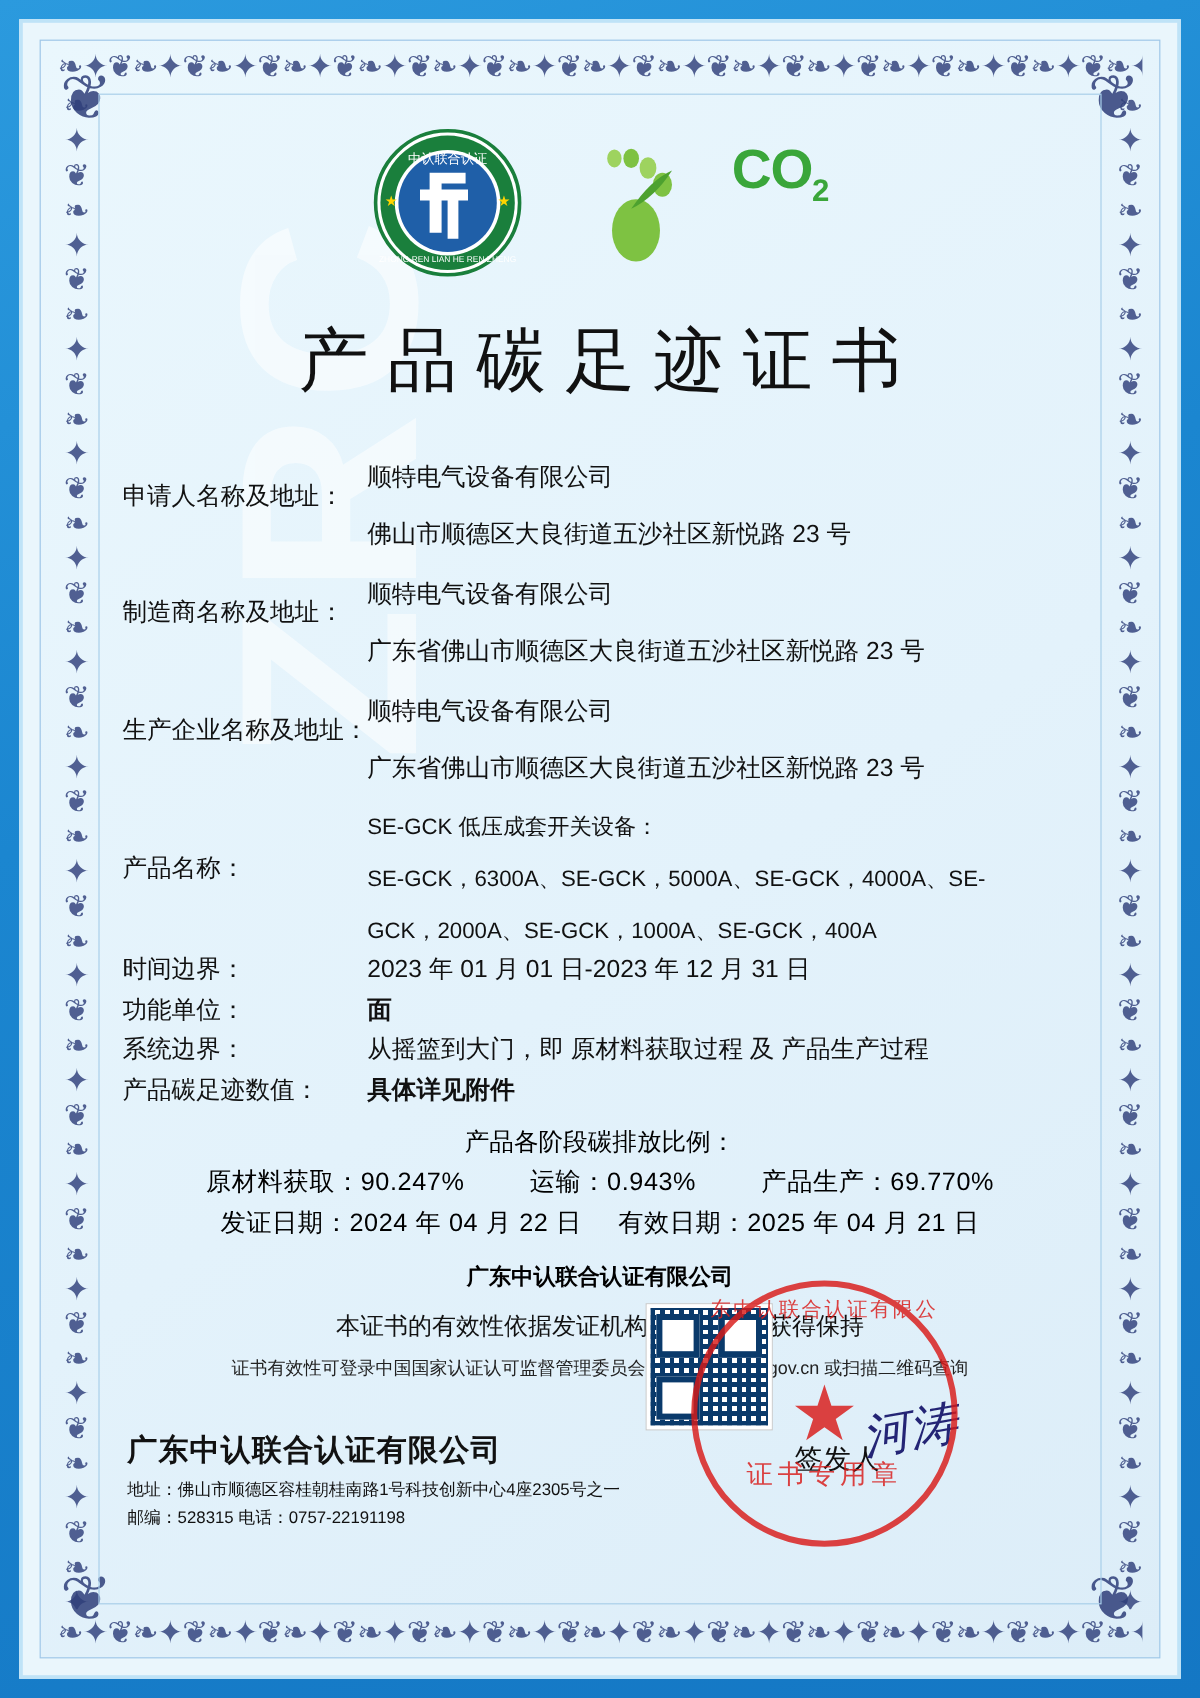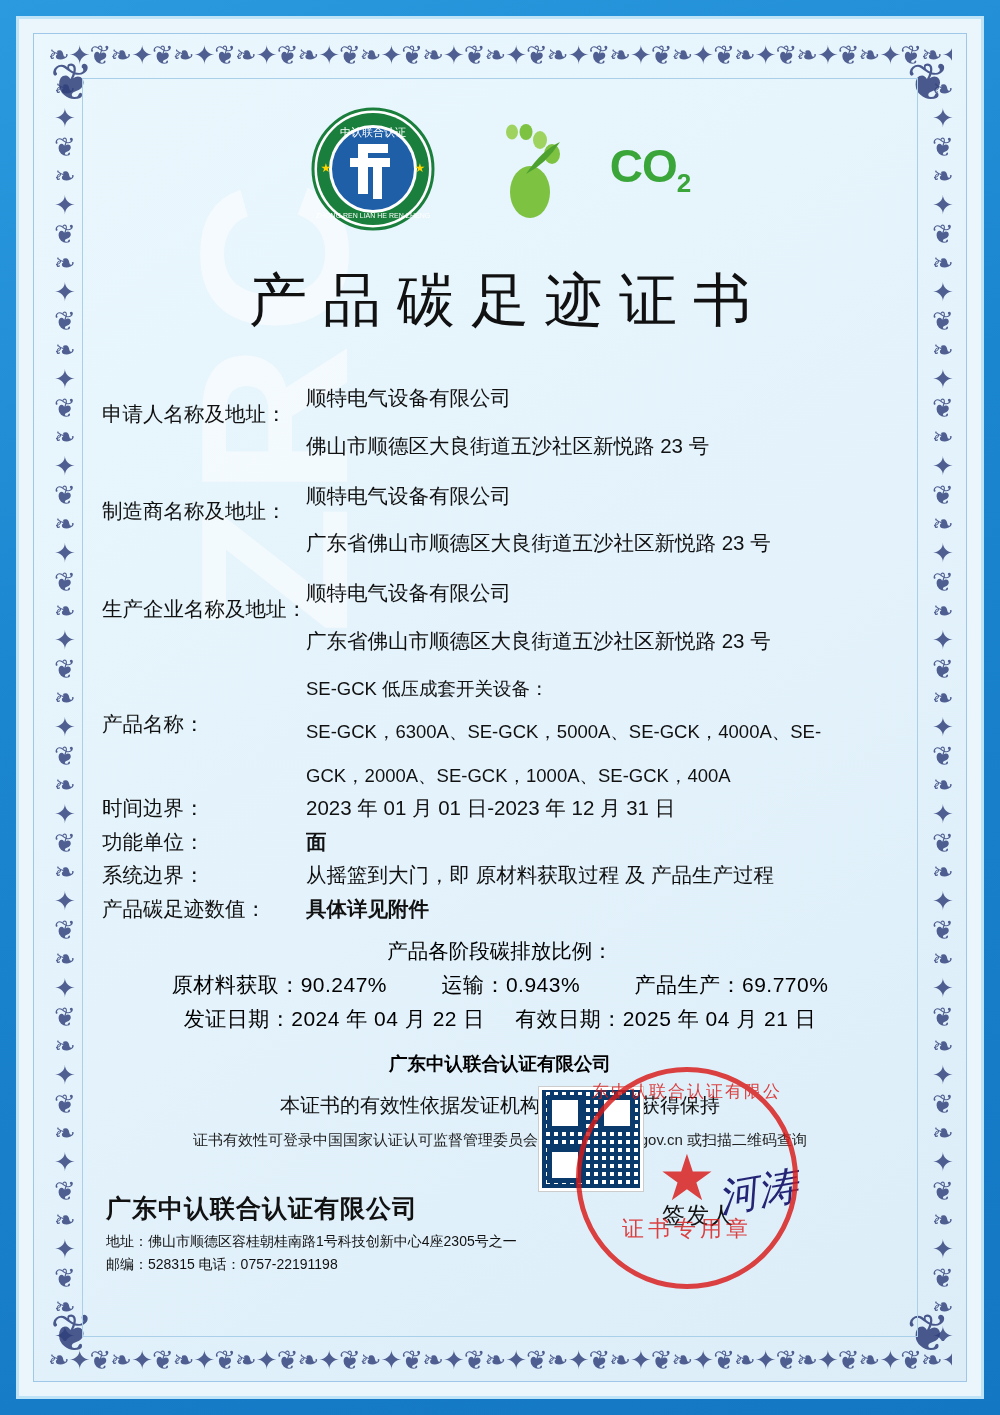"CO2" .logo-co2 { align-items: center -> flex-start }
